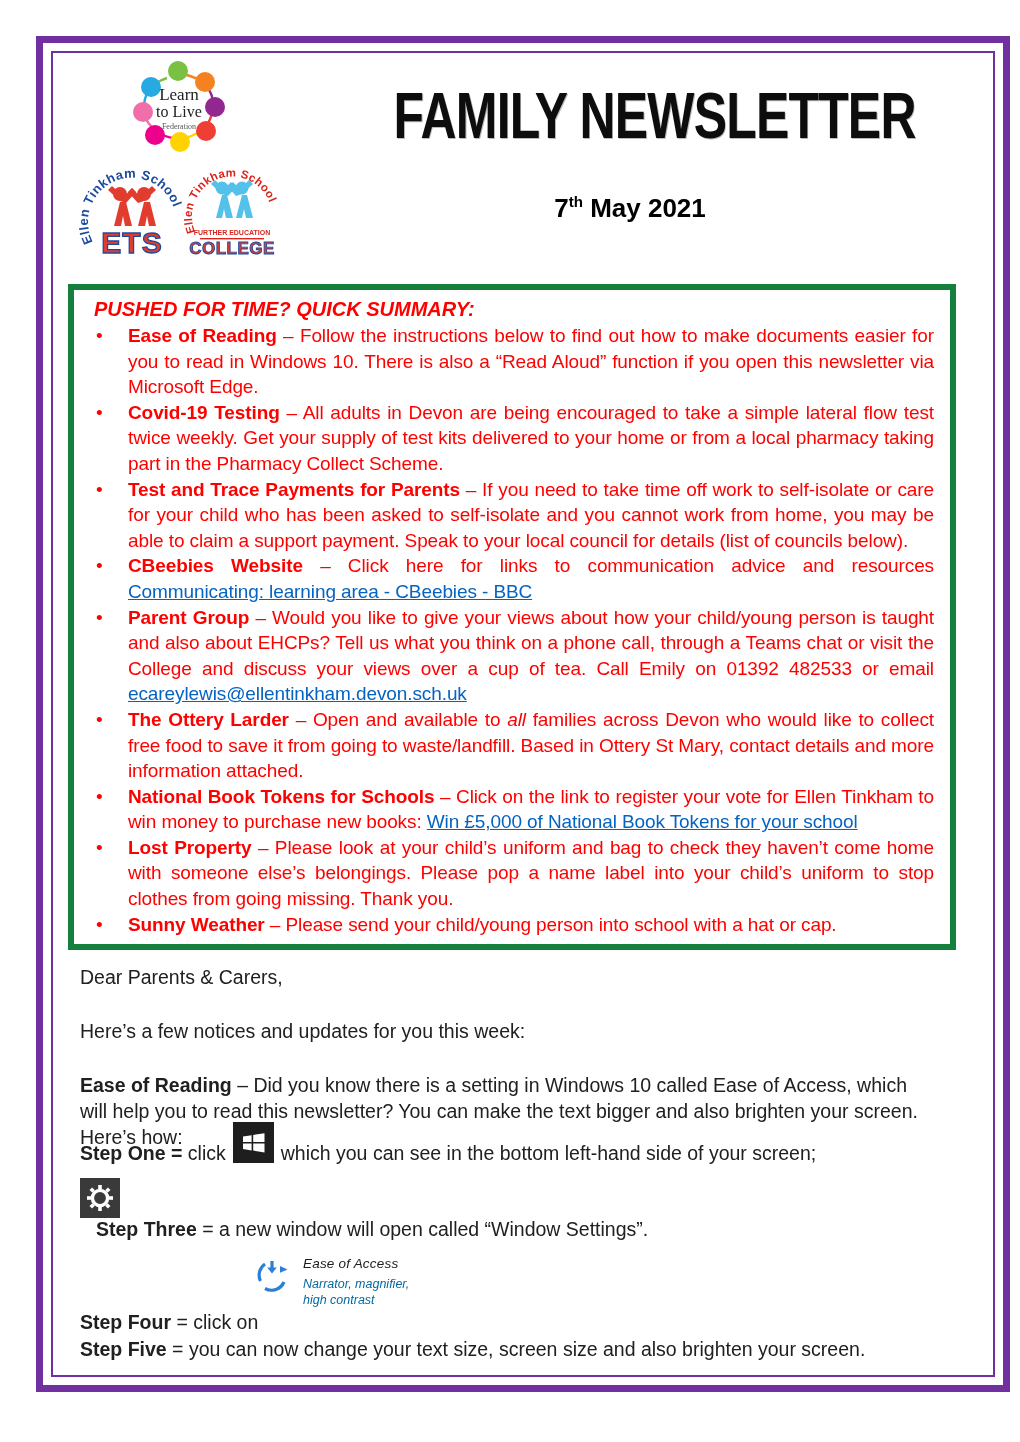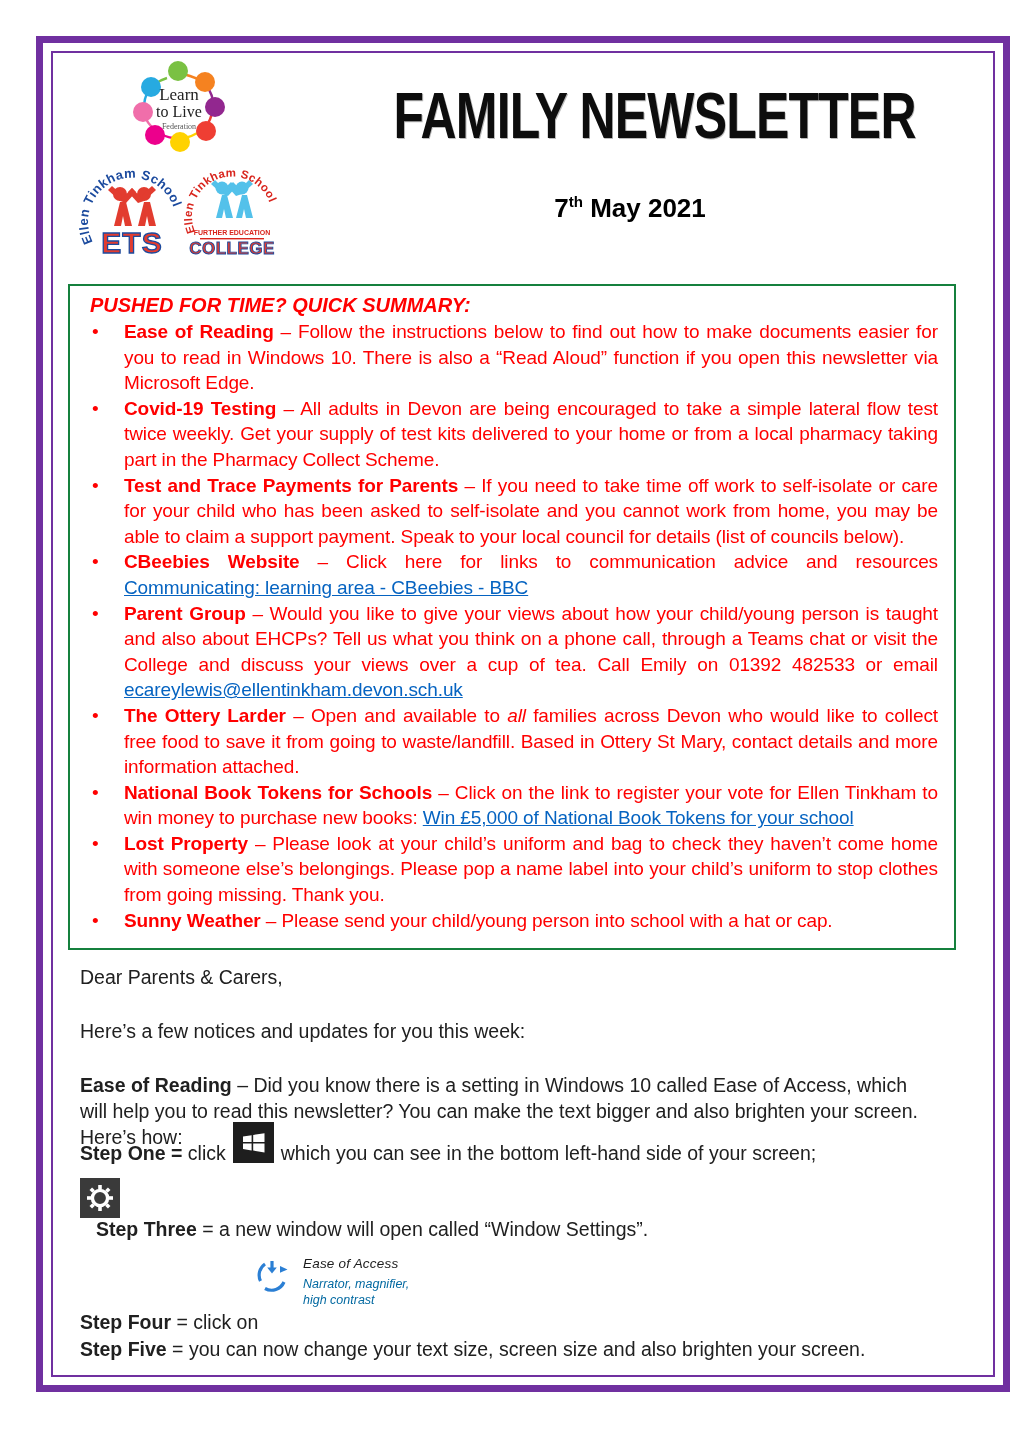"PUSHED FOR TIME? QUICK SUMMARY:" .summary { border: 2px solid #15803d -> 6px solid #15803d }
